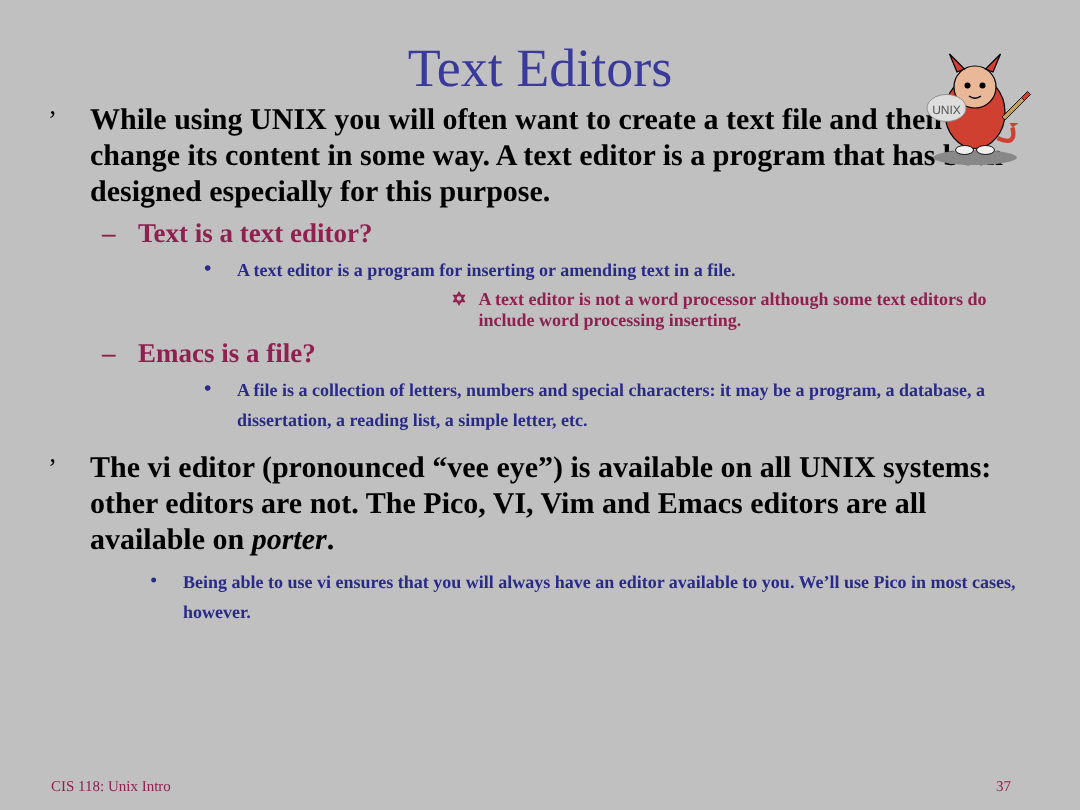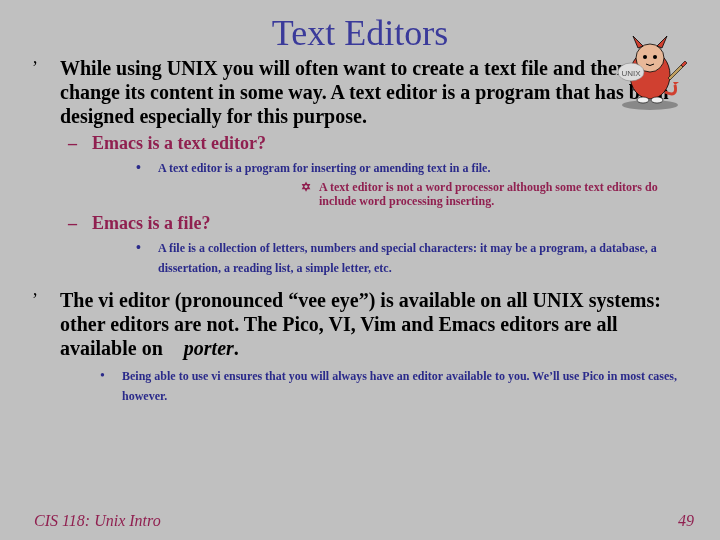"Text Editors" .title { padding-top: 12px -> 24px }
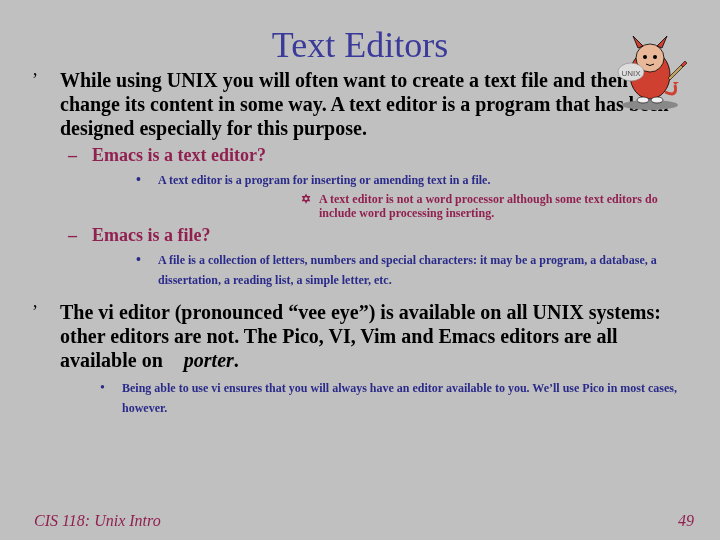"Emacs is a text editor?" div.l2-text { text: Emacs -> Text }
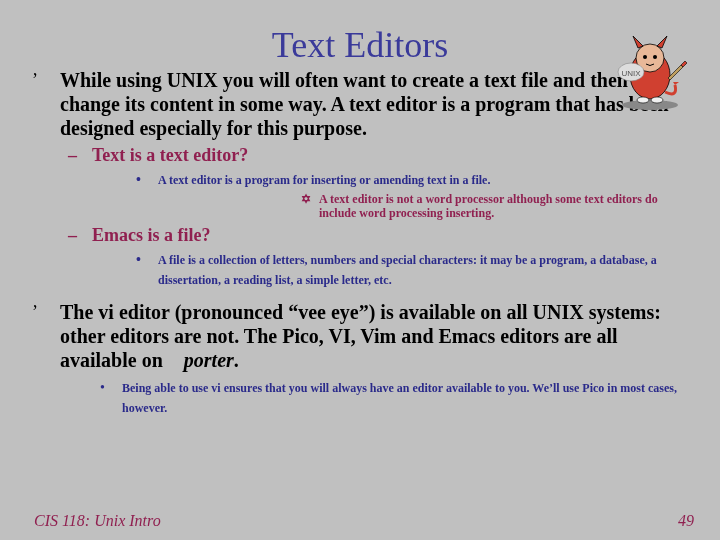"porter" em { margin-left: 16px -> none }
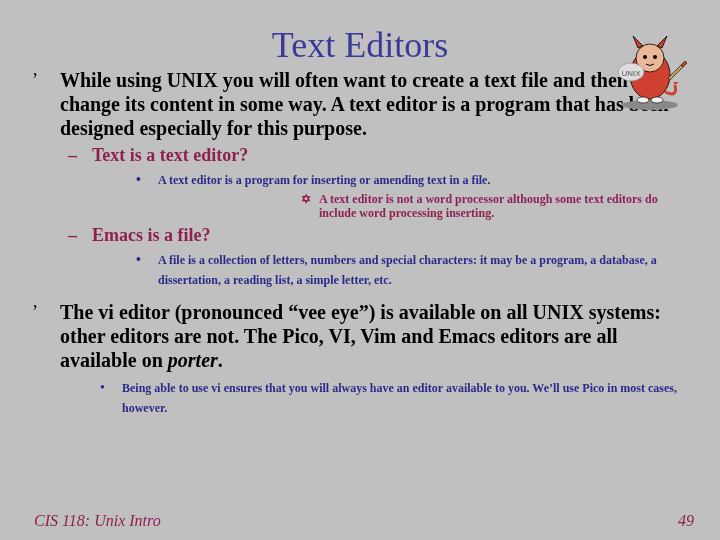"CIS 118: Unix Intro" .footer { font-size: 16px -> 10px; font-style: italic -> none; right: 26px -> 46px }
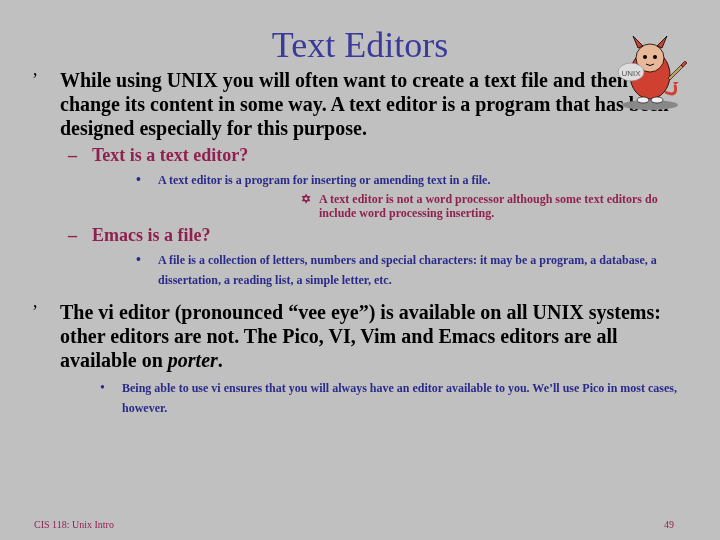"49" span { text: 49 -> 37 }
